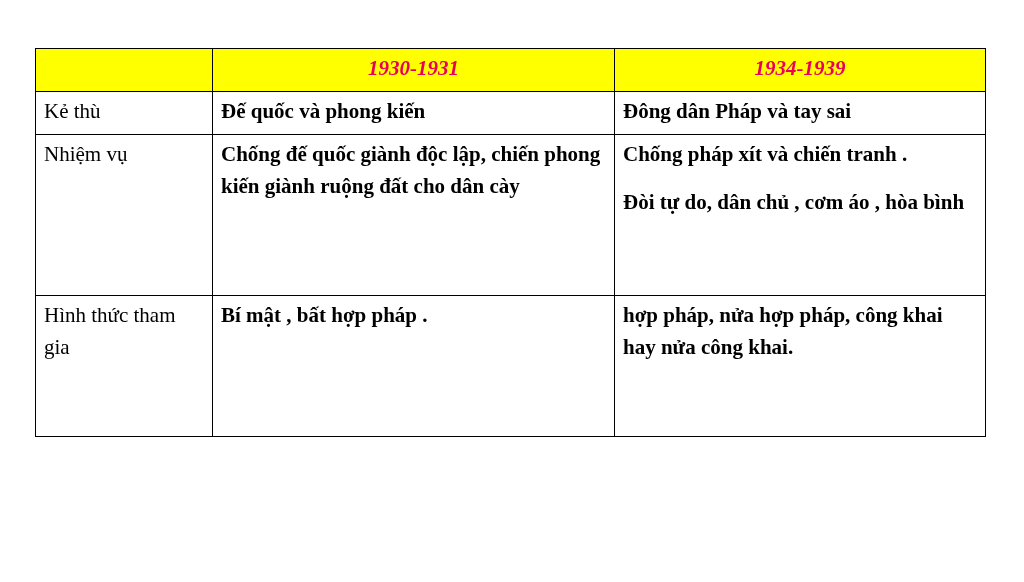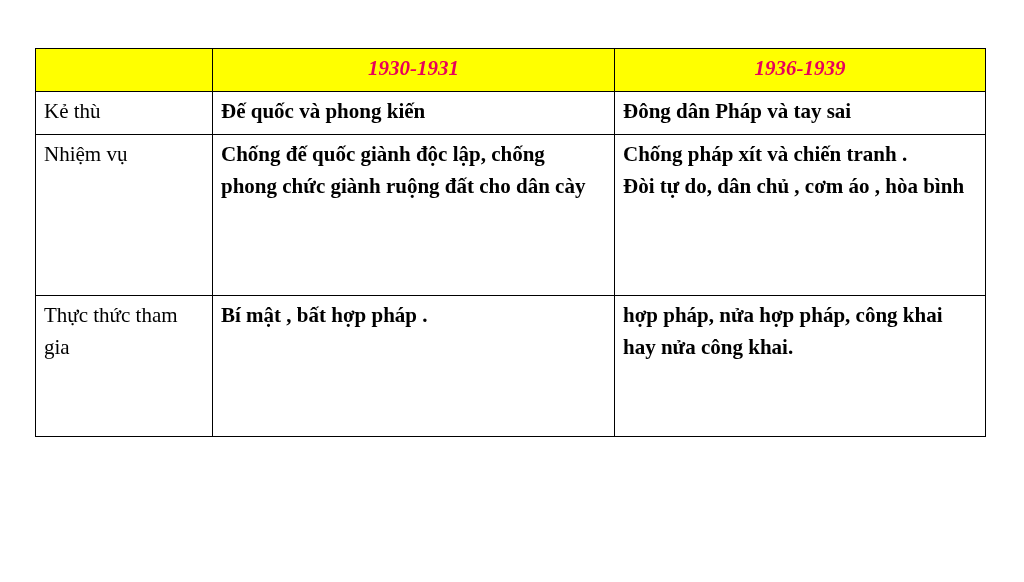"1936-1939" span.hdr-label { text: 1936-1939 -> 1934-1939 }
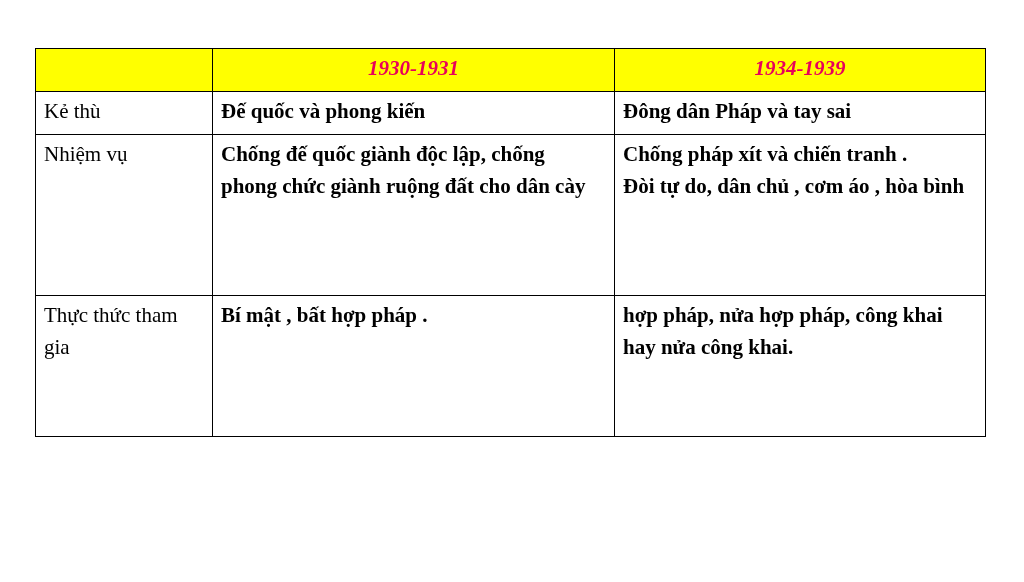"Chống đế quốc giành độc" span.txt { text: chống phong chức -> chiến phong kiến }
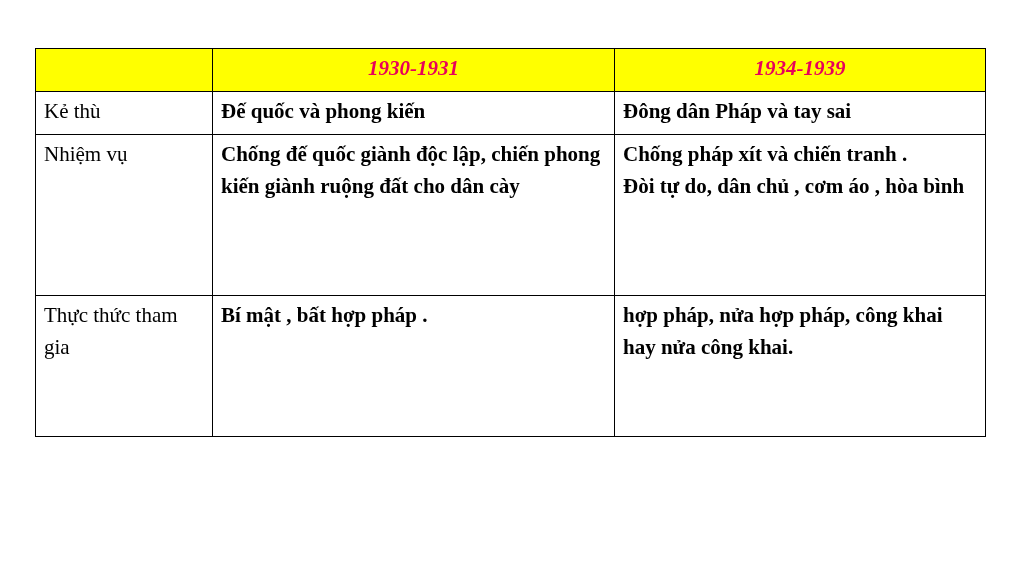"Đòi tự do, dân chủ" .txt + .txt { margin-top: 0 -> 16px }
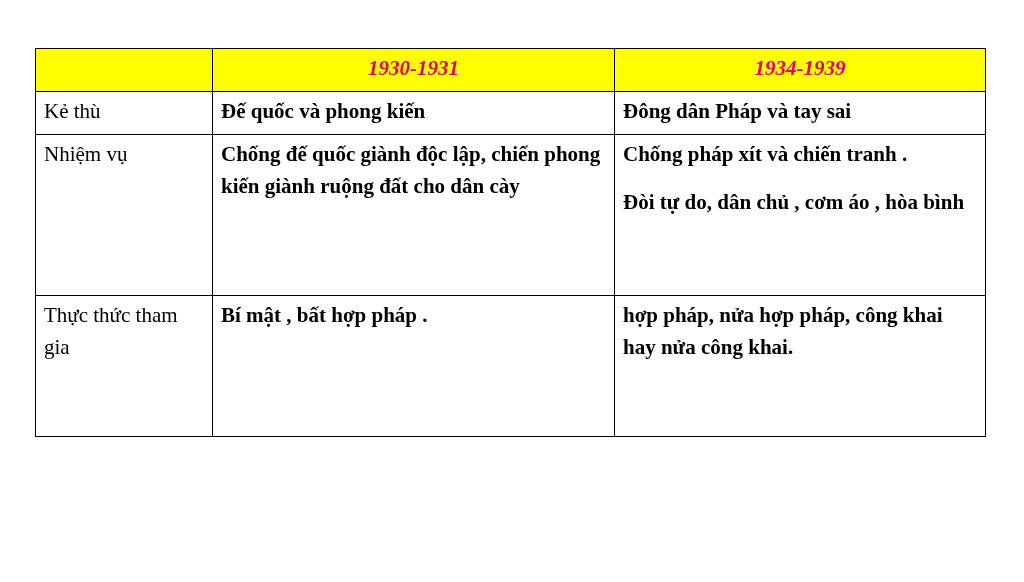"Thực thức tham gia" td { text: Thực -> Hình }
